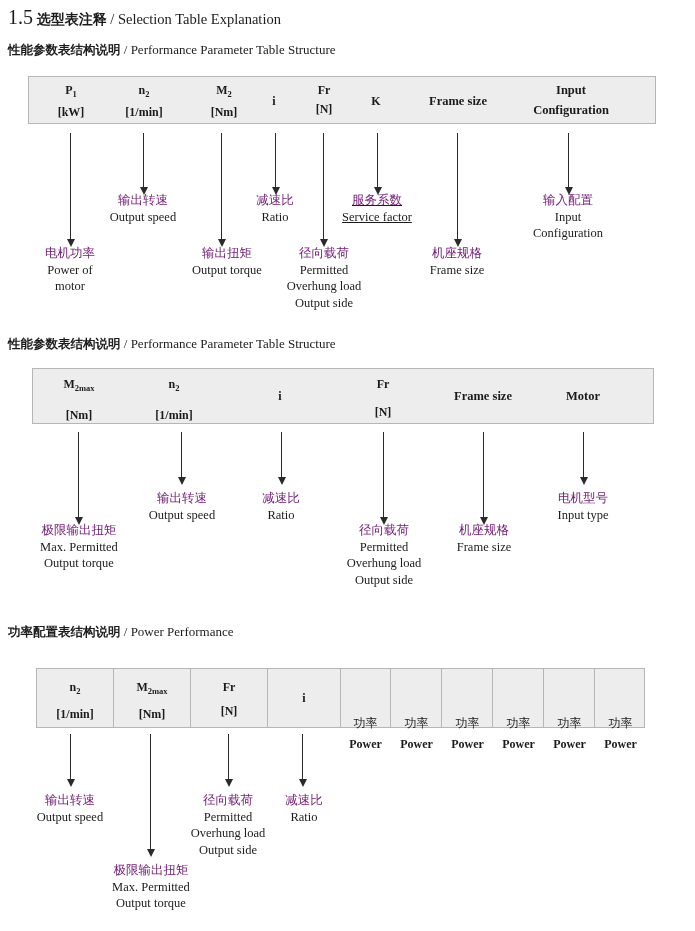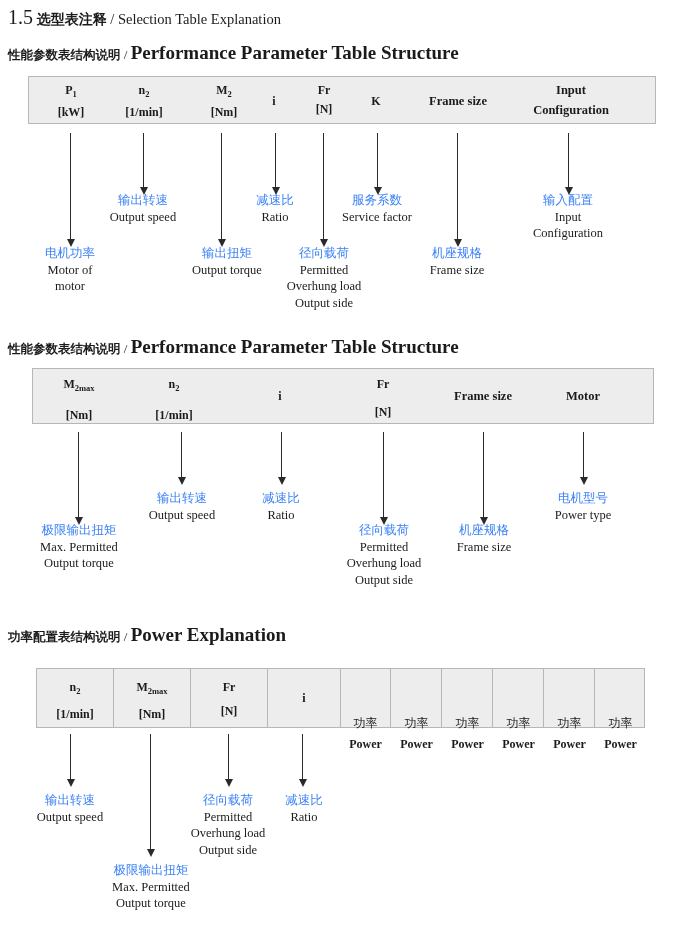"Performance Parameter Table Structure" .section-head .en { font-size: 19px -> 13px; font-weight: bold -> normal }
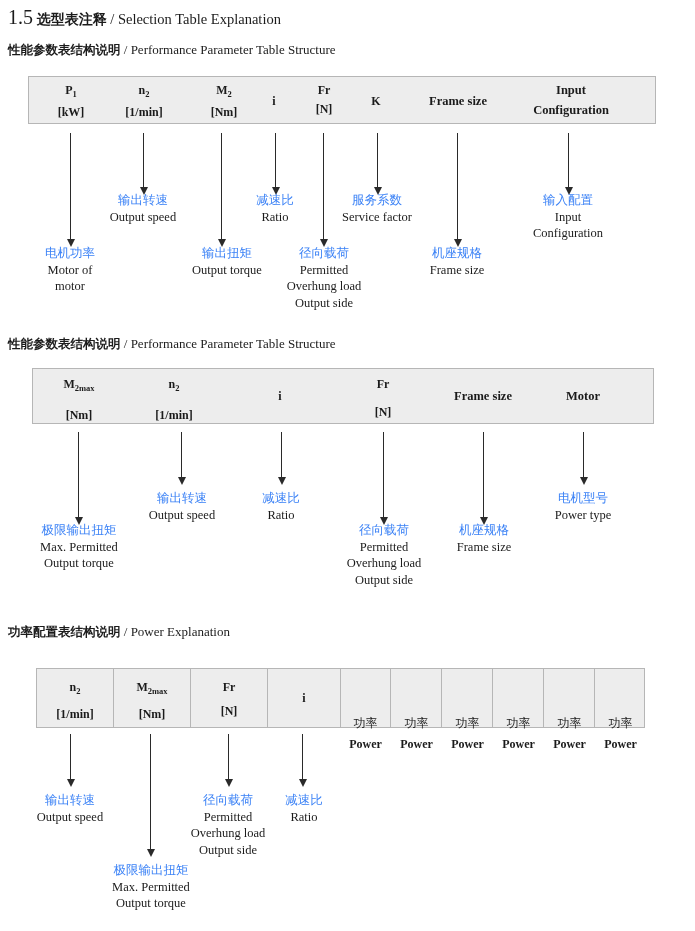"输出转速" .note .cn { color: #3b82f6 -> #701a75 }
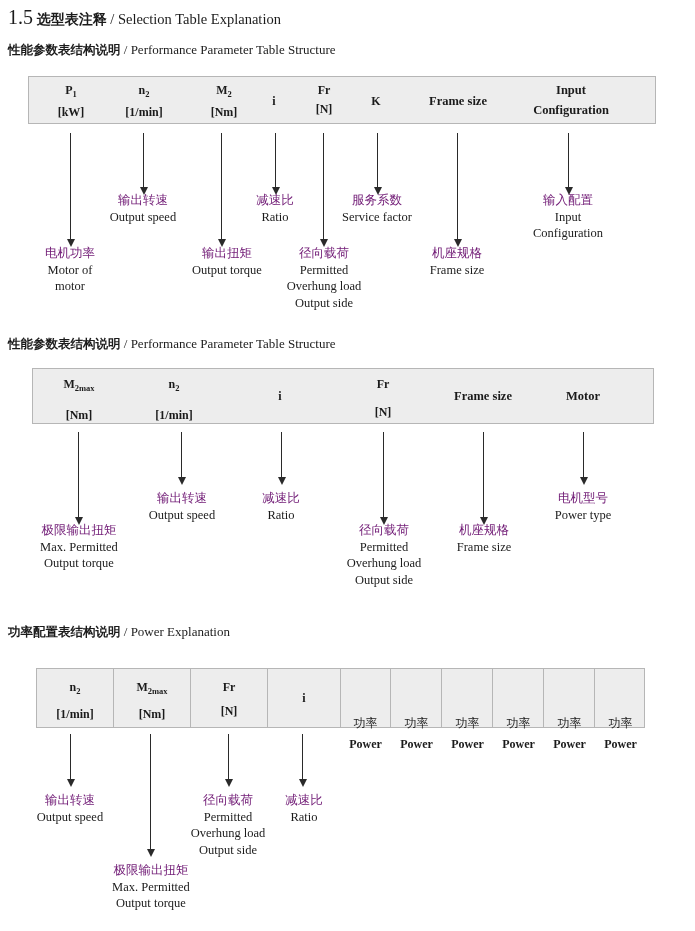"服务系数" div.abs { text-decoration: none -> underline }
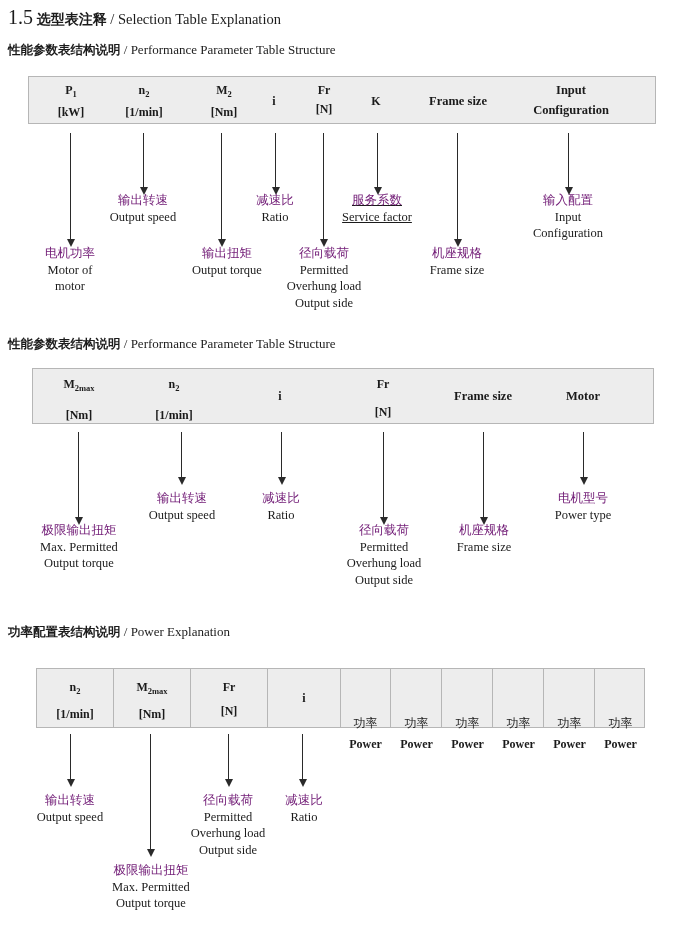"Motor of" span.en { text: Motor -> Power }
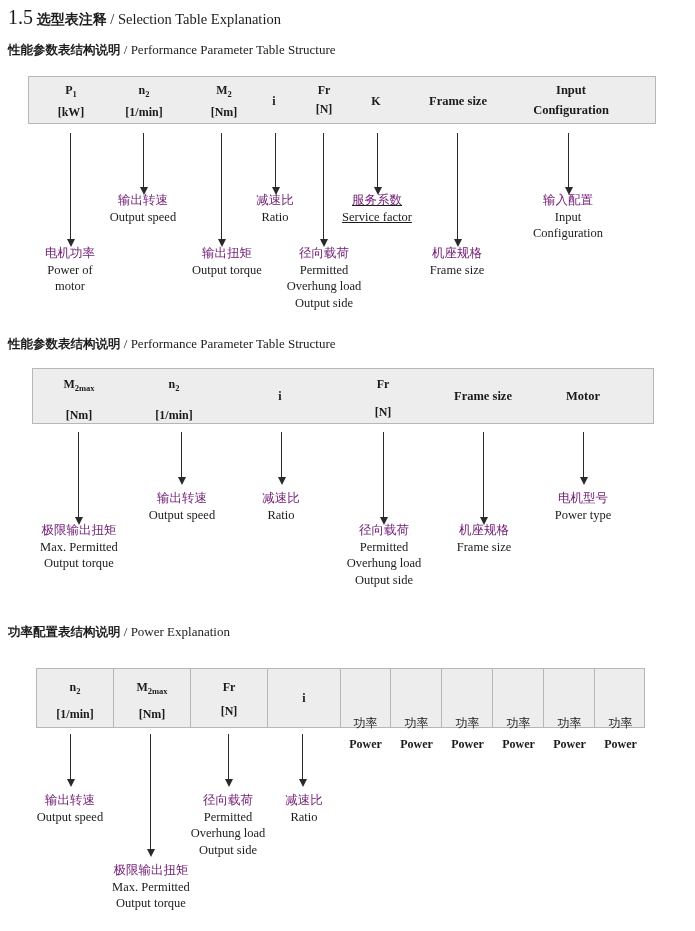"Power type" span.en { text: Power -> Input }
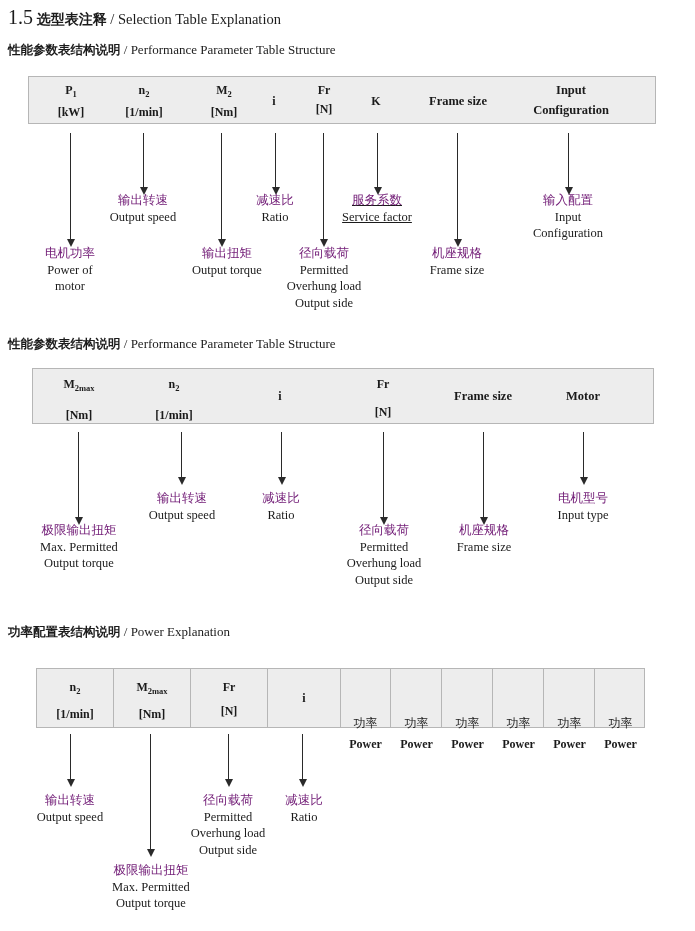"Power Explanation" span.en { text: Explanation -> Performance }
